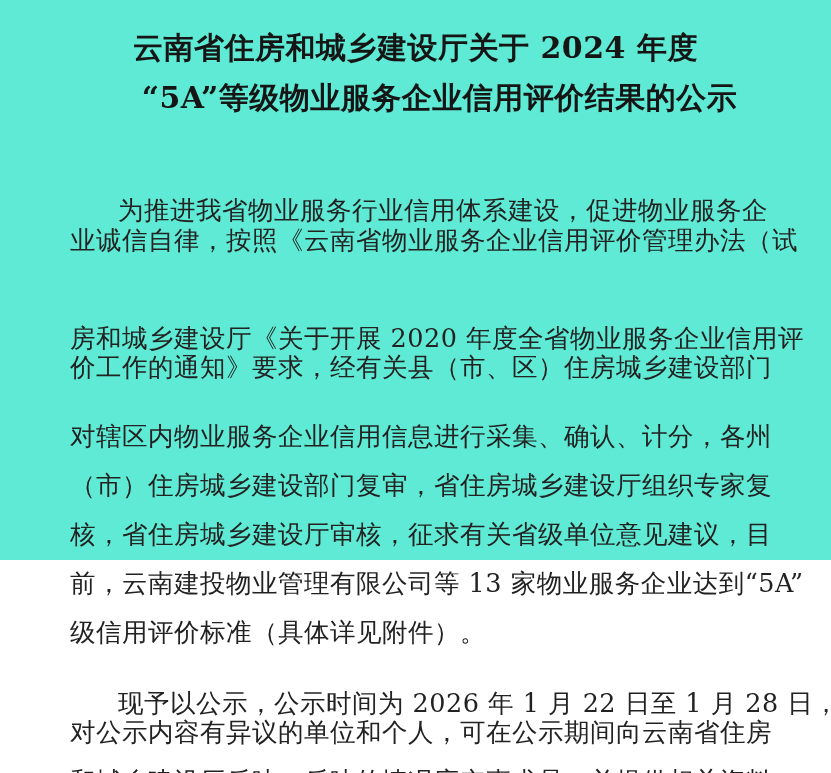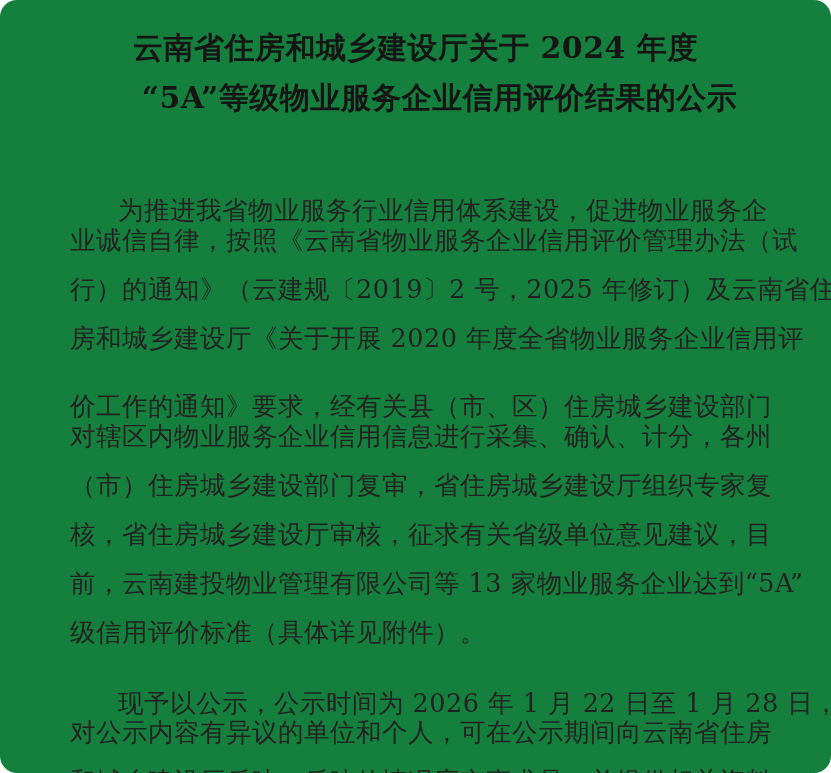"云南省住房和城乡建设厅关于 2024 年度" .page { background: #15803d -> #5eead4; border-radius: 17px -> none; height: 773px -> 560px }
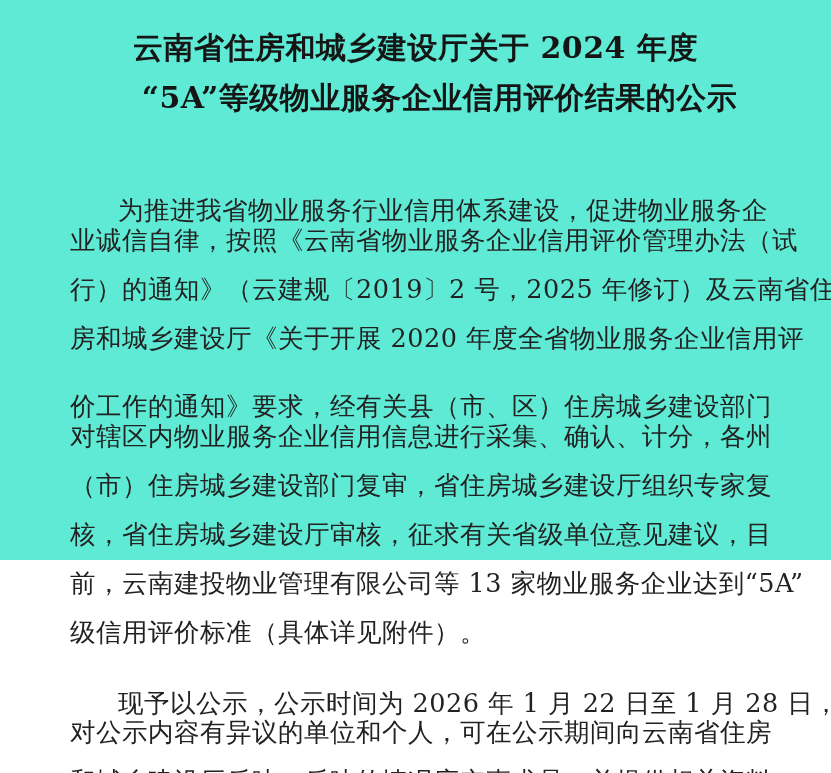"行）的通知》（云建规〔2019〕2 号，2025 年修订）及云南省住" div.line { html: <div>行）的通知》（云建规〔2019〕2 号，2025 年修订）及云南省住</div> -> none }
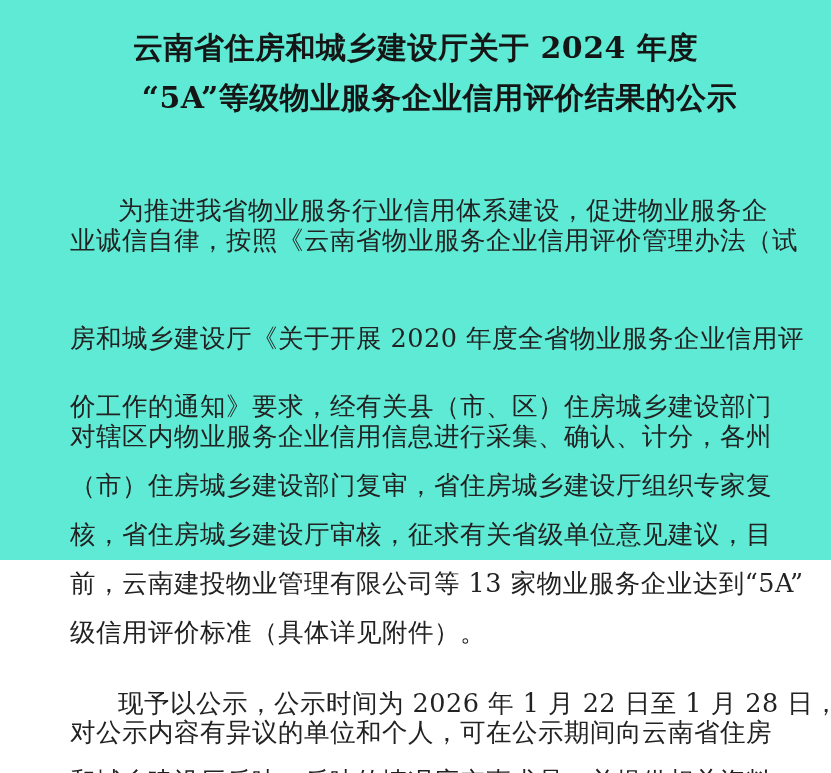"价工作的通知》要求，经有关县（市、区）住房城乡建设部门" div.line { top: 390px -> 351px }
